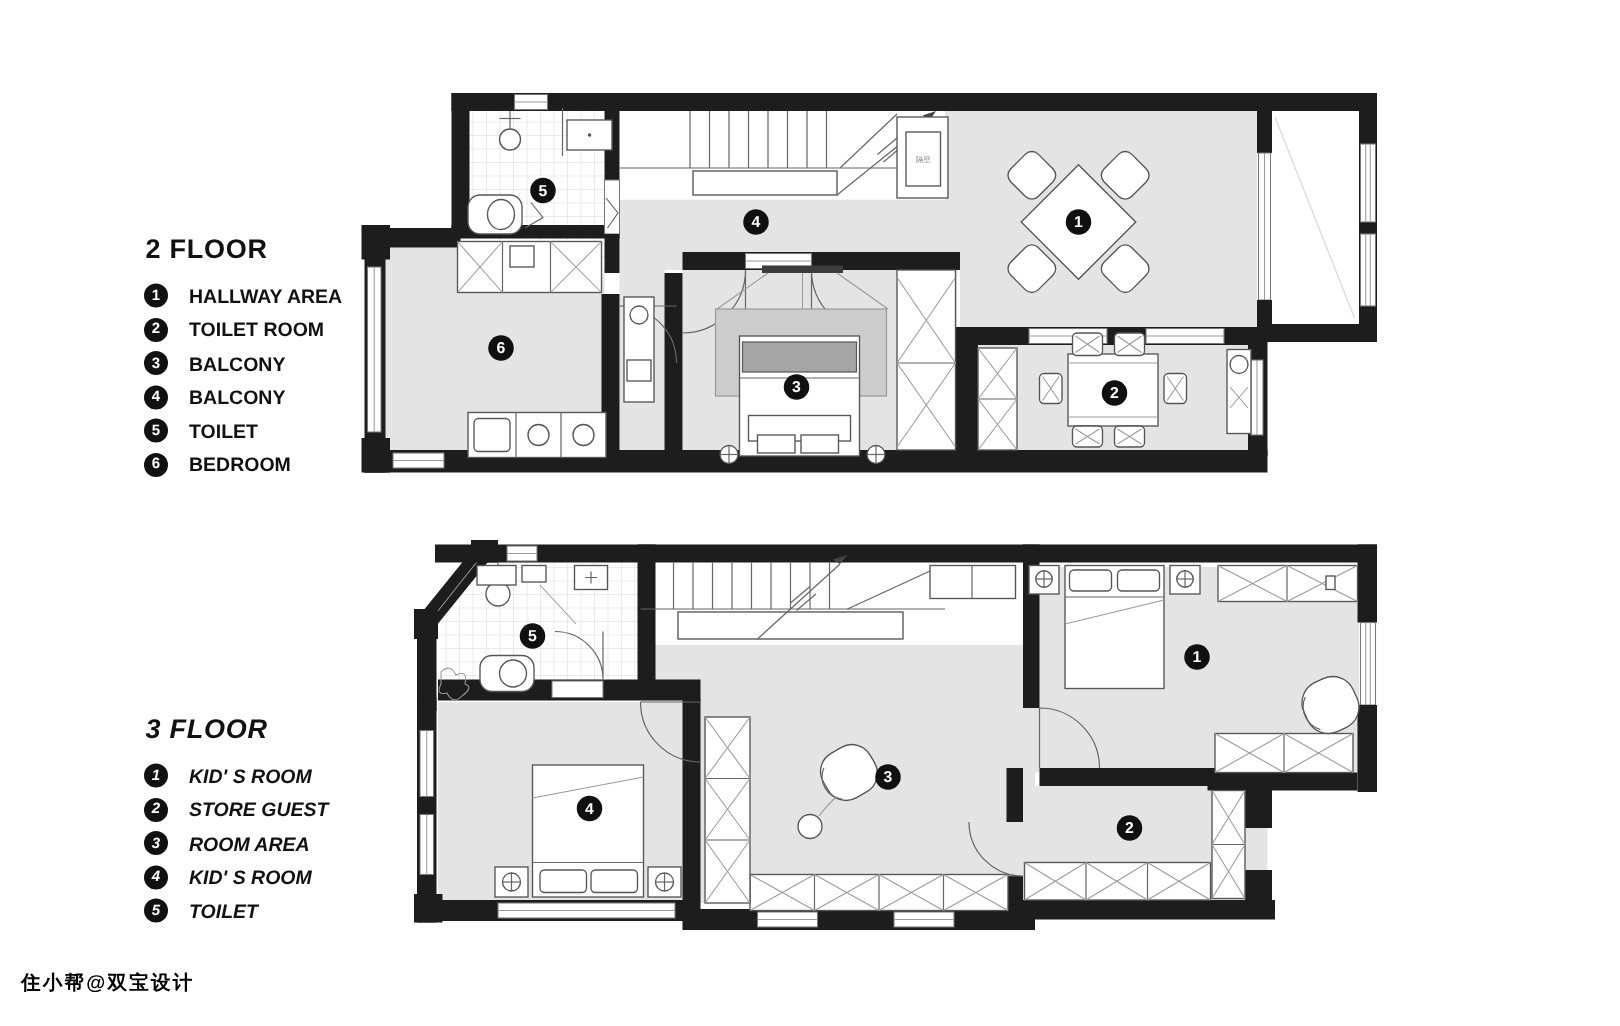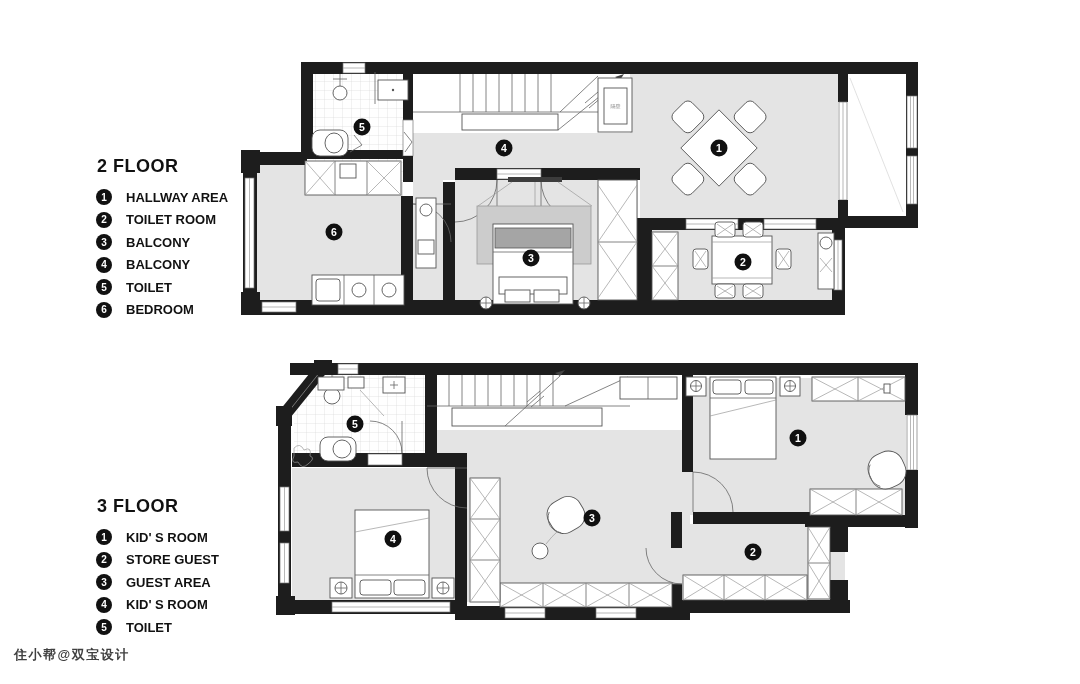"3 FLOOR" #legend-3f { font-style: none -> italic; top: 496px -> 476px }
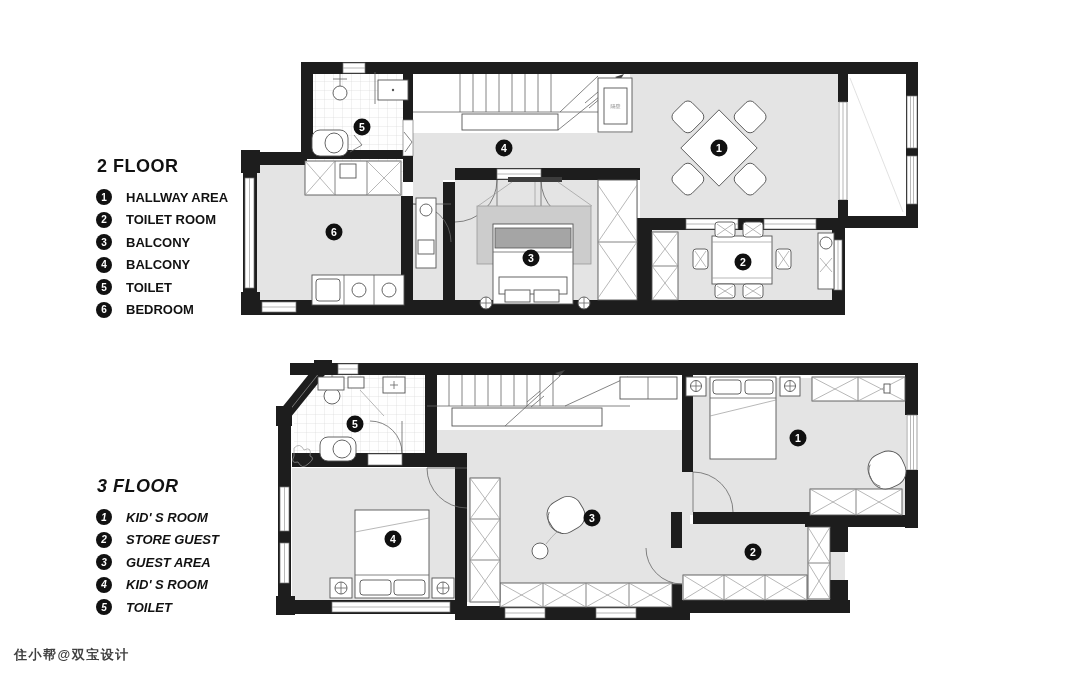"GUEST AREA" span { text: GUEST -> ROOM }
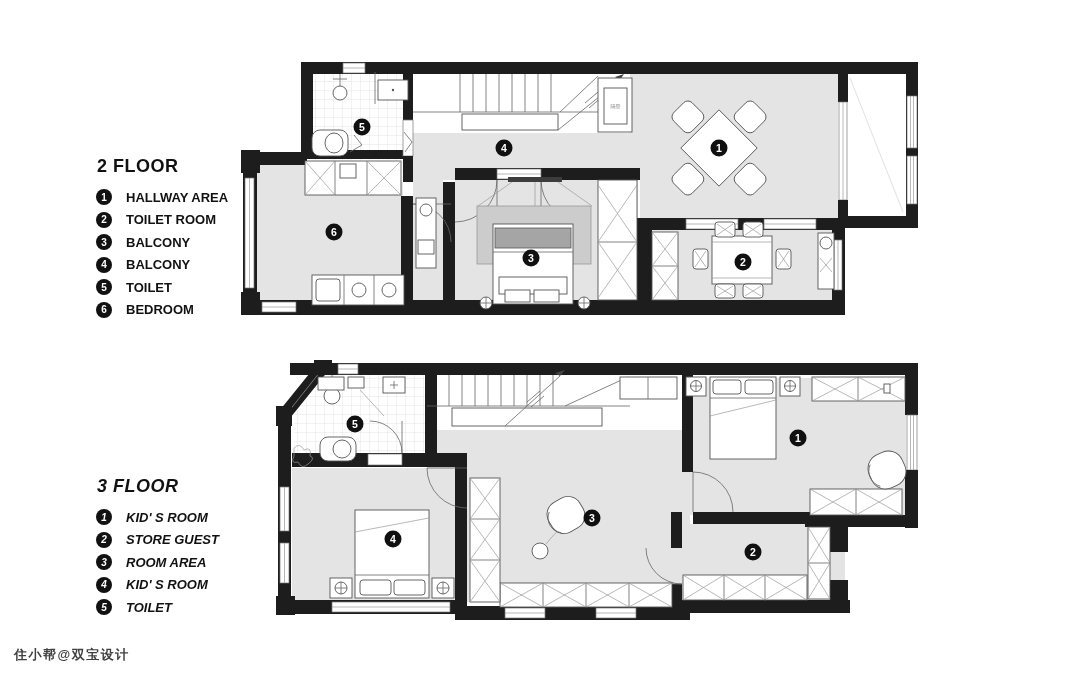"住小帮@双宝设计" .watermark { color: #404040 -> #000000 }
